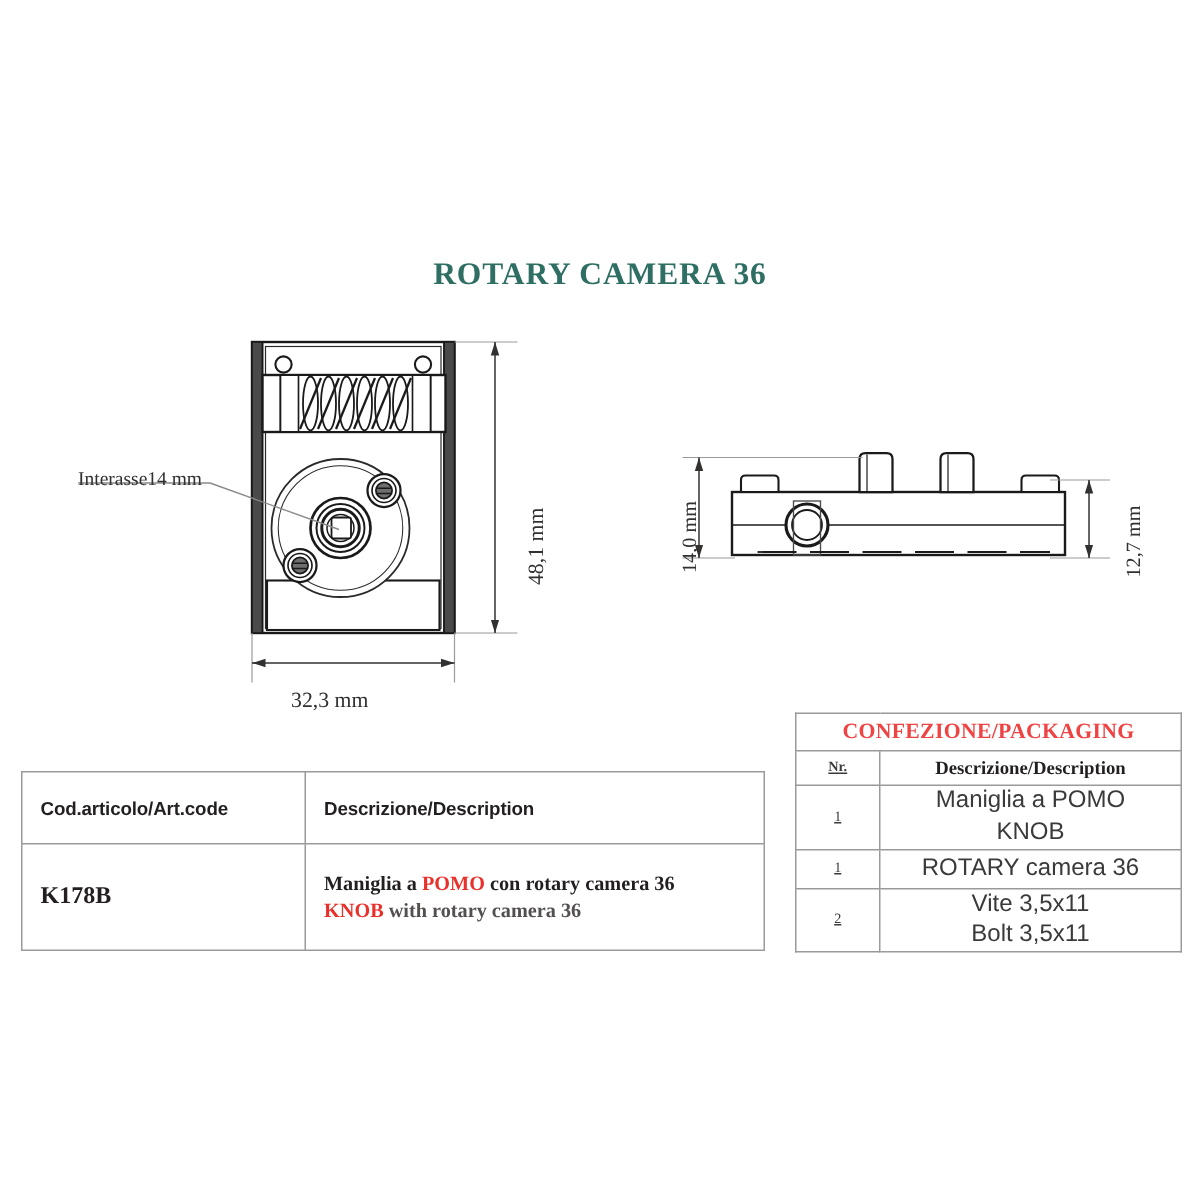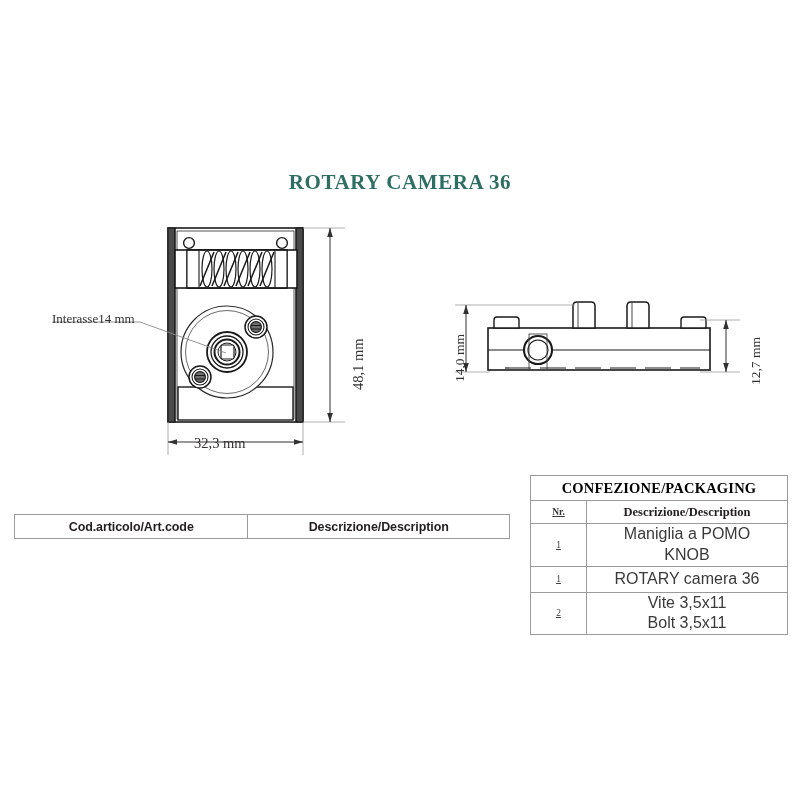"32,3 mm" div.dim { top: 435px -> 459px }
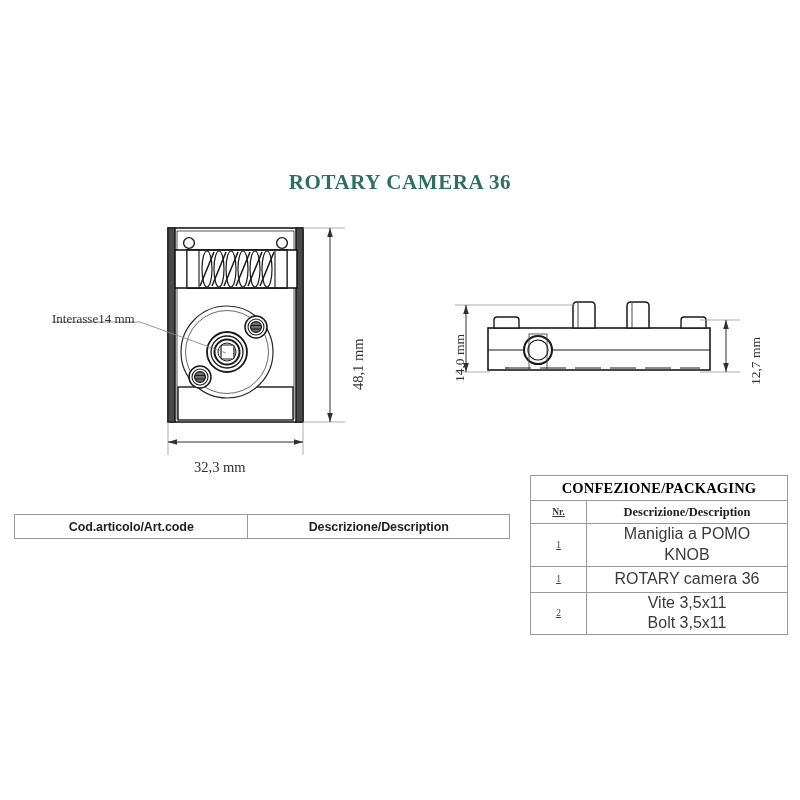"CONFEZIONE/PACKAGING" .pack-title { color: #000000 -> #ef4444 }
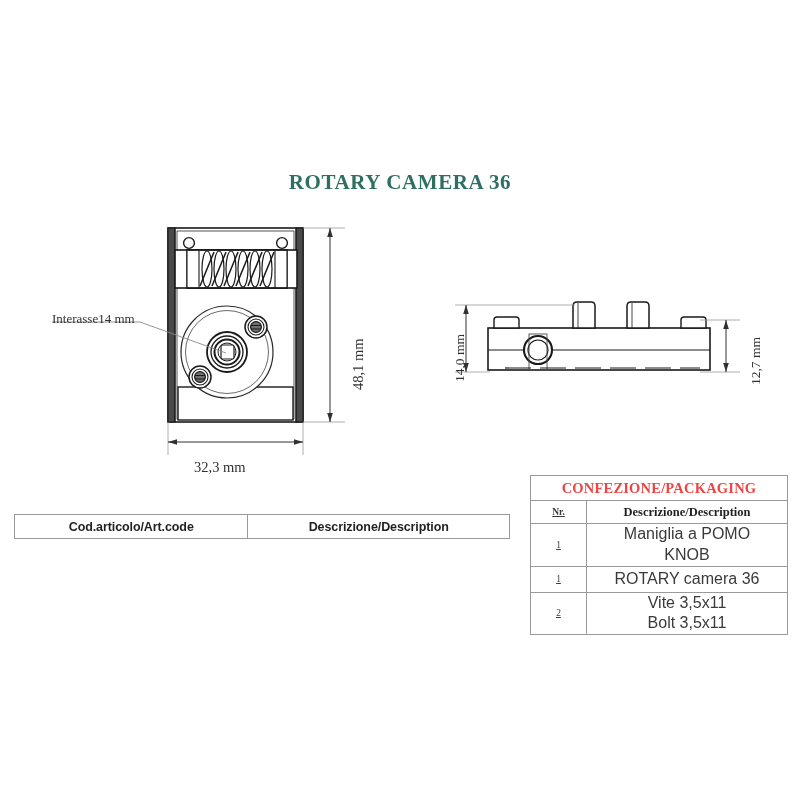"Cod.articolo/Art.code" .art-table td, .art-table th { padding: 0 -> 12px; text-align: center -> left }
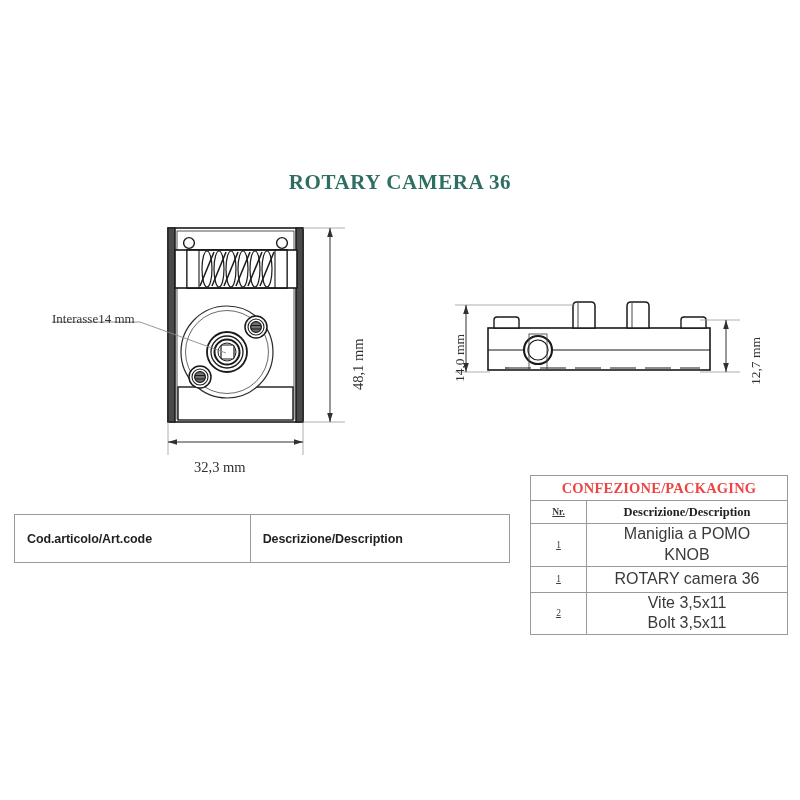"K178B" tr { html: none -> <tr> <td>K178B</td> <td> <div><span>Maniglia a </span><span>POMO</span><span> con rotary camera 36</span></div> <div><span>KNOB</span><span> with rotary camera 36</span></div> </td> </tr> }
